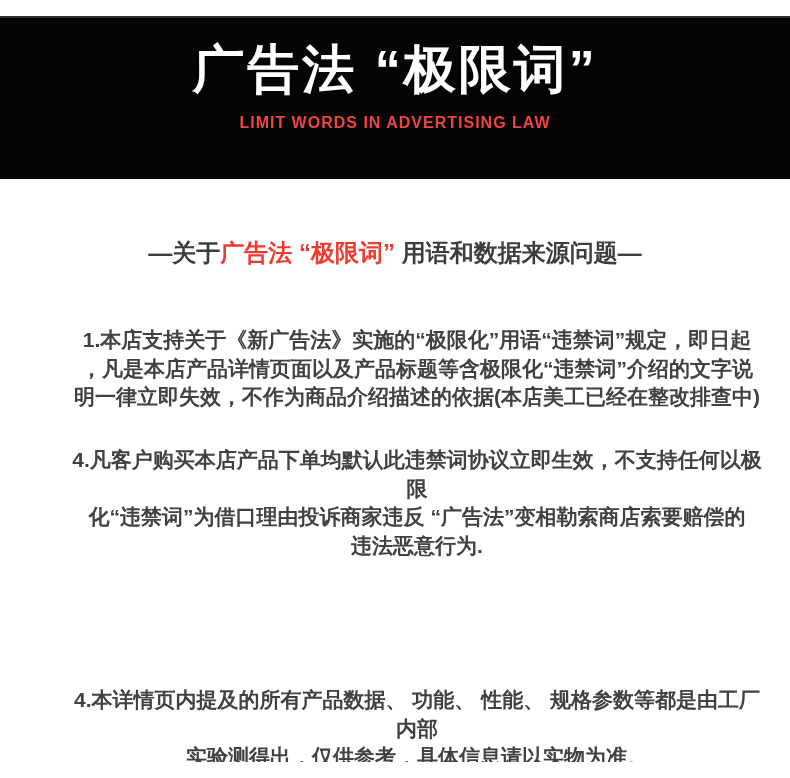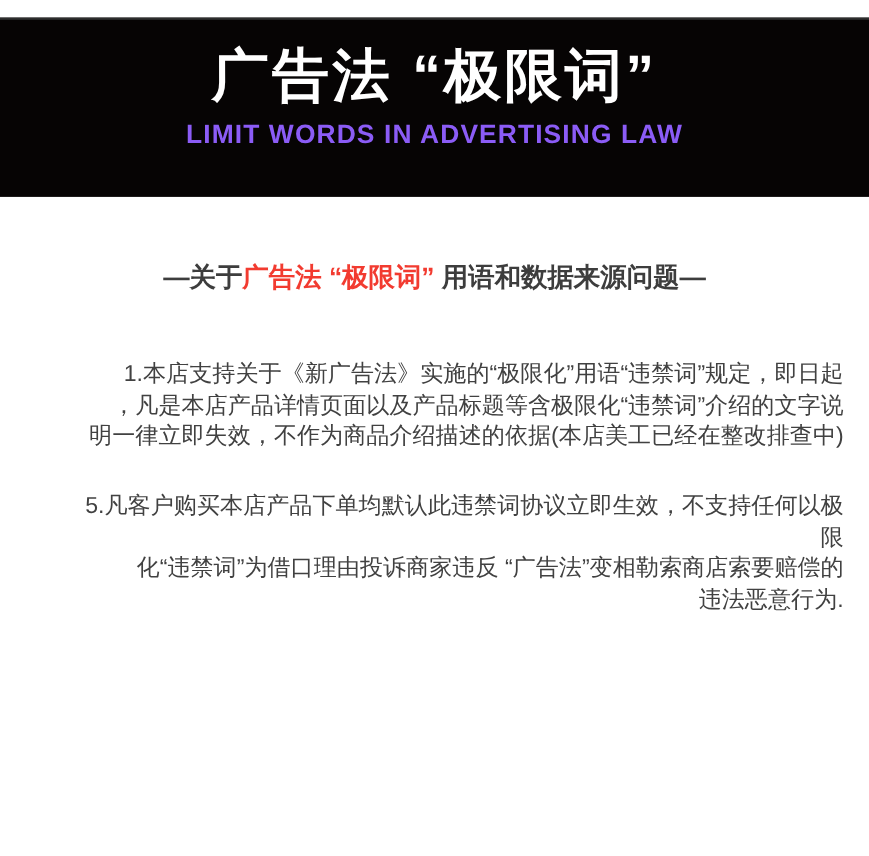"LIMIT WORDS IN ADVERTISING LAW" .banner-subtitle { color: #8b5cf6 -> #ef4444; font-size: 24px -> 16px }
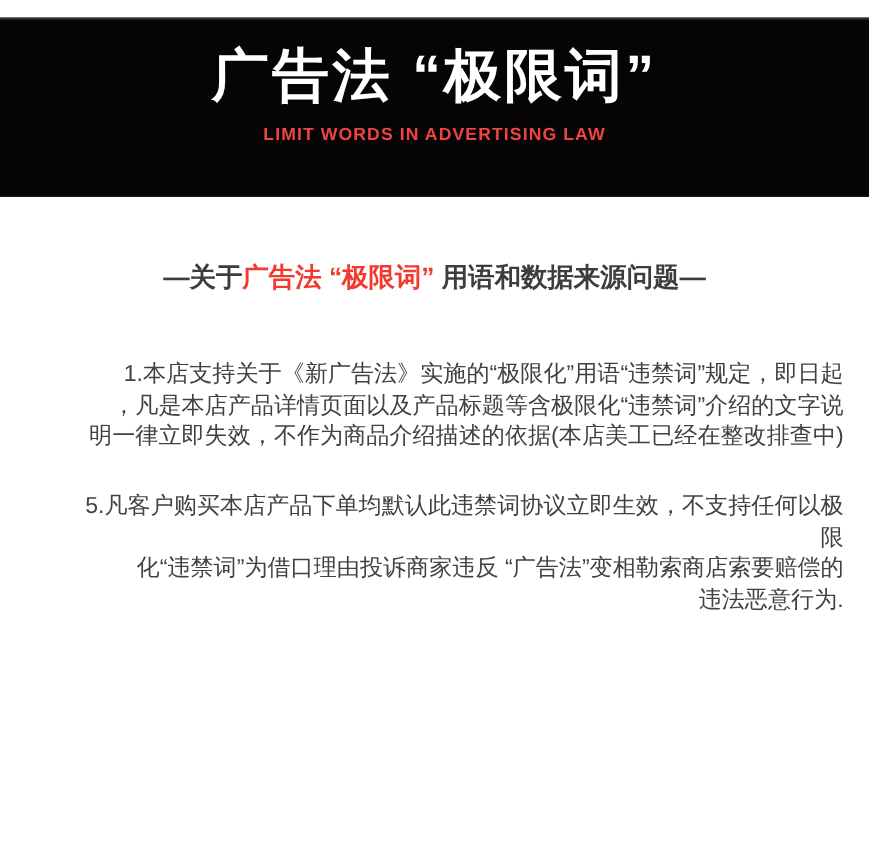"1.本店支持关于《新广告法》实施的“极限化”用语“违禁词”规定，即日起" .para { font-weight: 400 -> 700; text-align: right -> center }
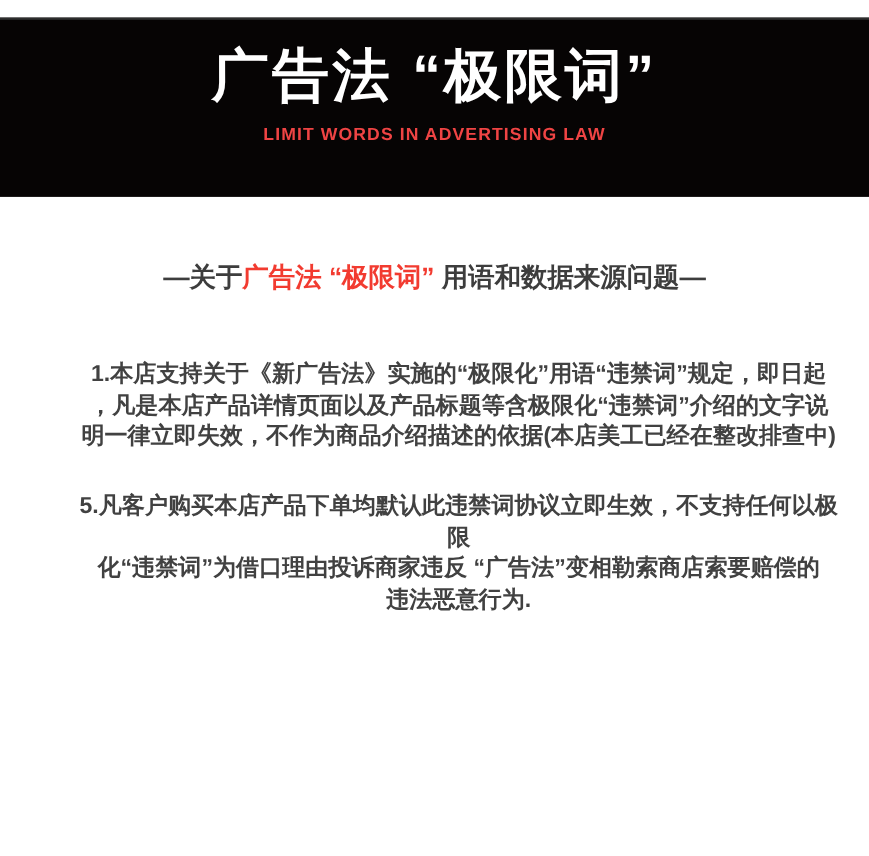"5.凡客户购买本店产品下单均默认此违禁词协议立即生效，不支持任何以极限" p.para { text: 5 -> 4 }
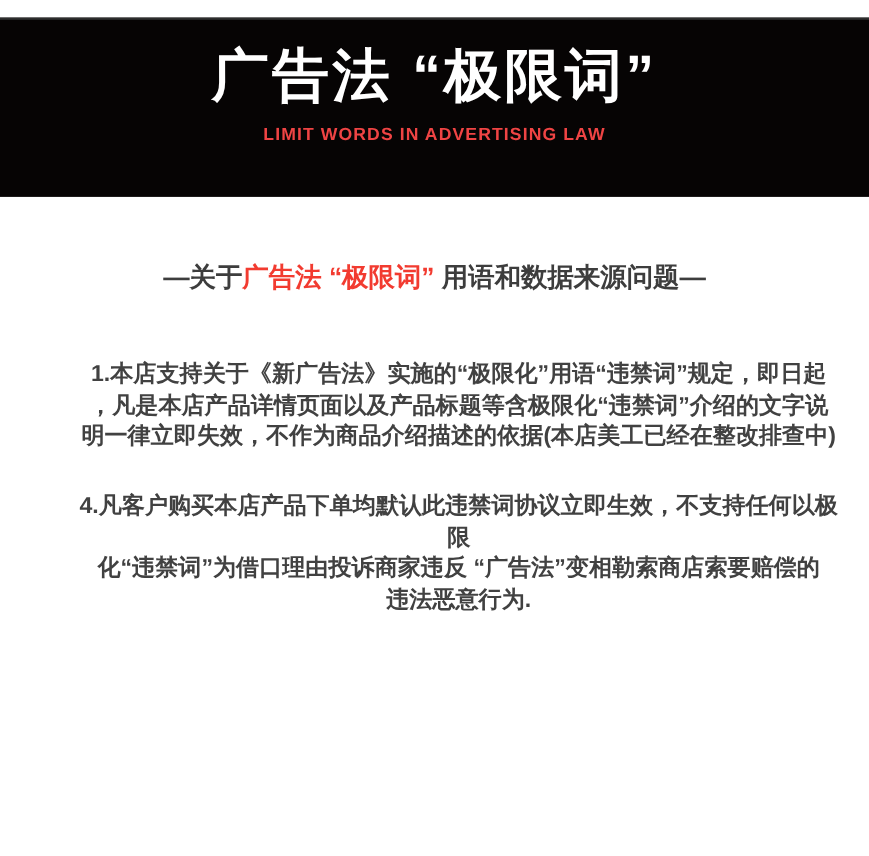"4.本详情页内提及的所有产品数据、 功能、 性能、 规格参数等都是由工厂内部" p.para { html: none -> <p>4.本详情页内提及的所有产品数据、 功能、 性能、 规格参数等都是由工厂内部 实验测得出，仅供参考，具体信息请以实物为准。</p> }
